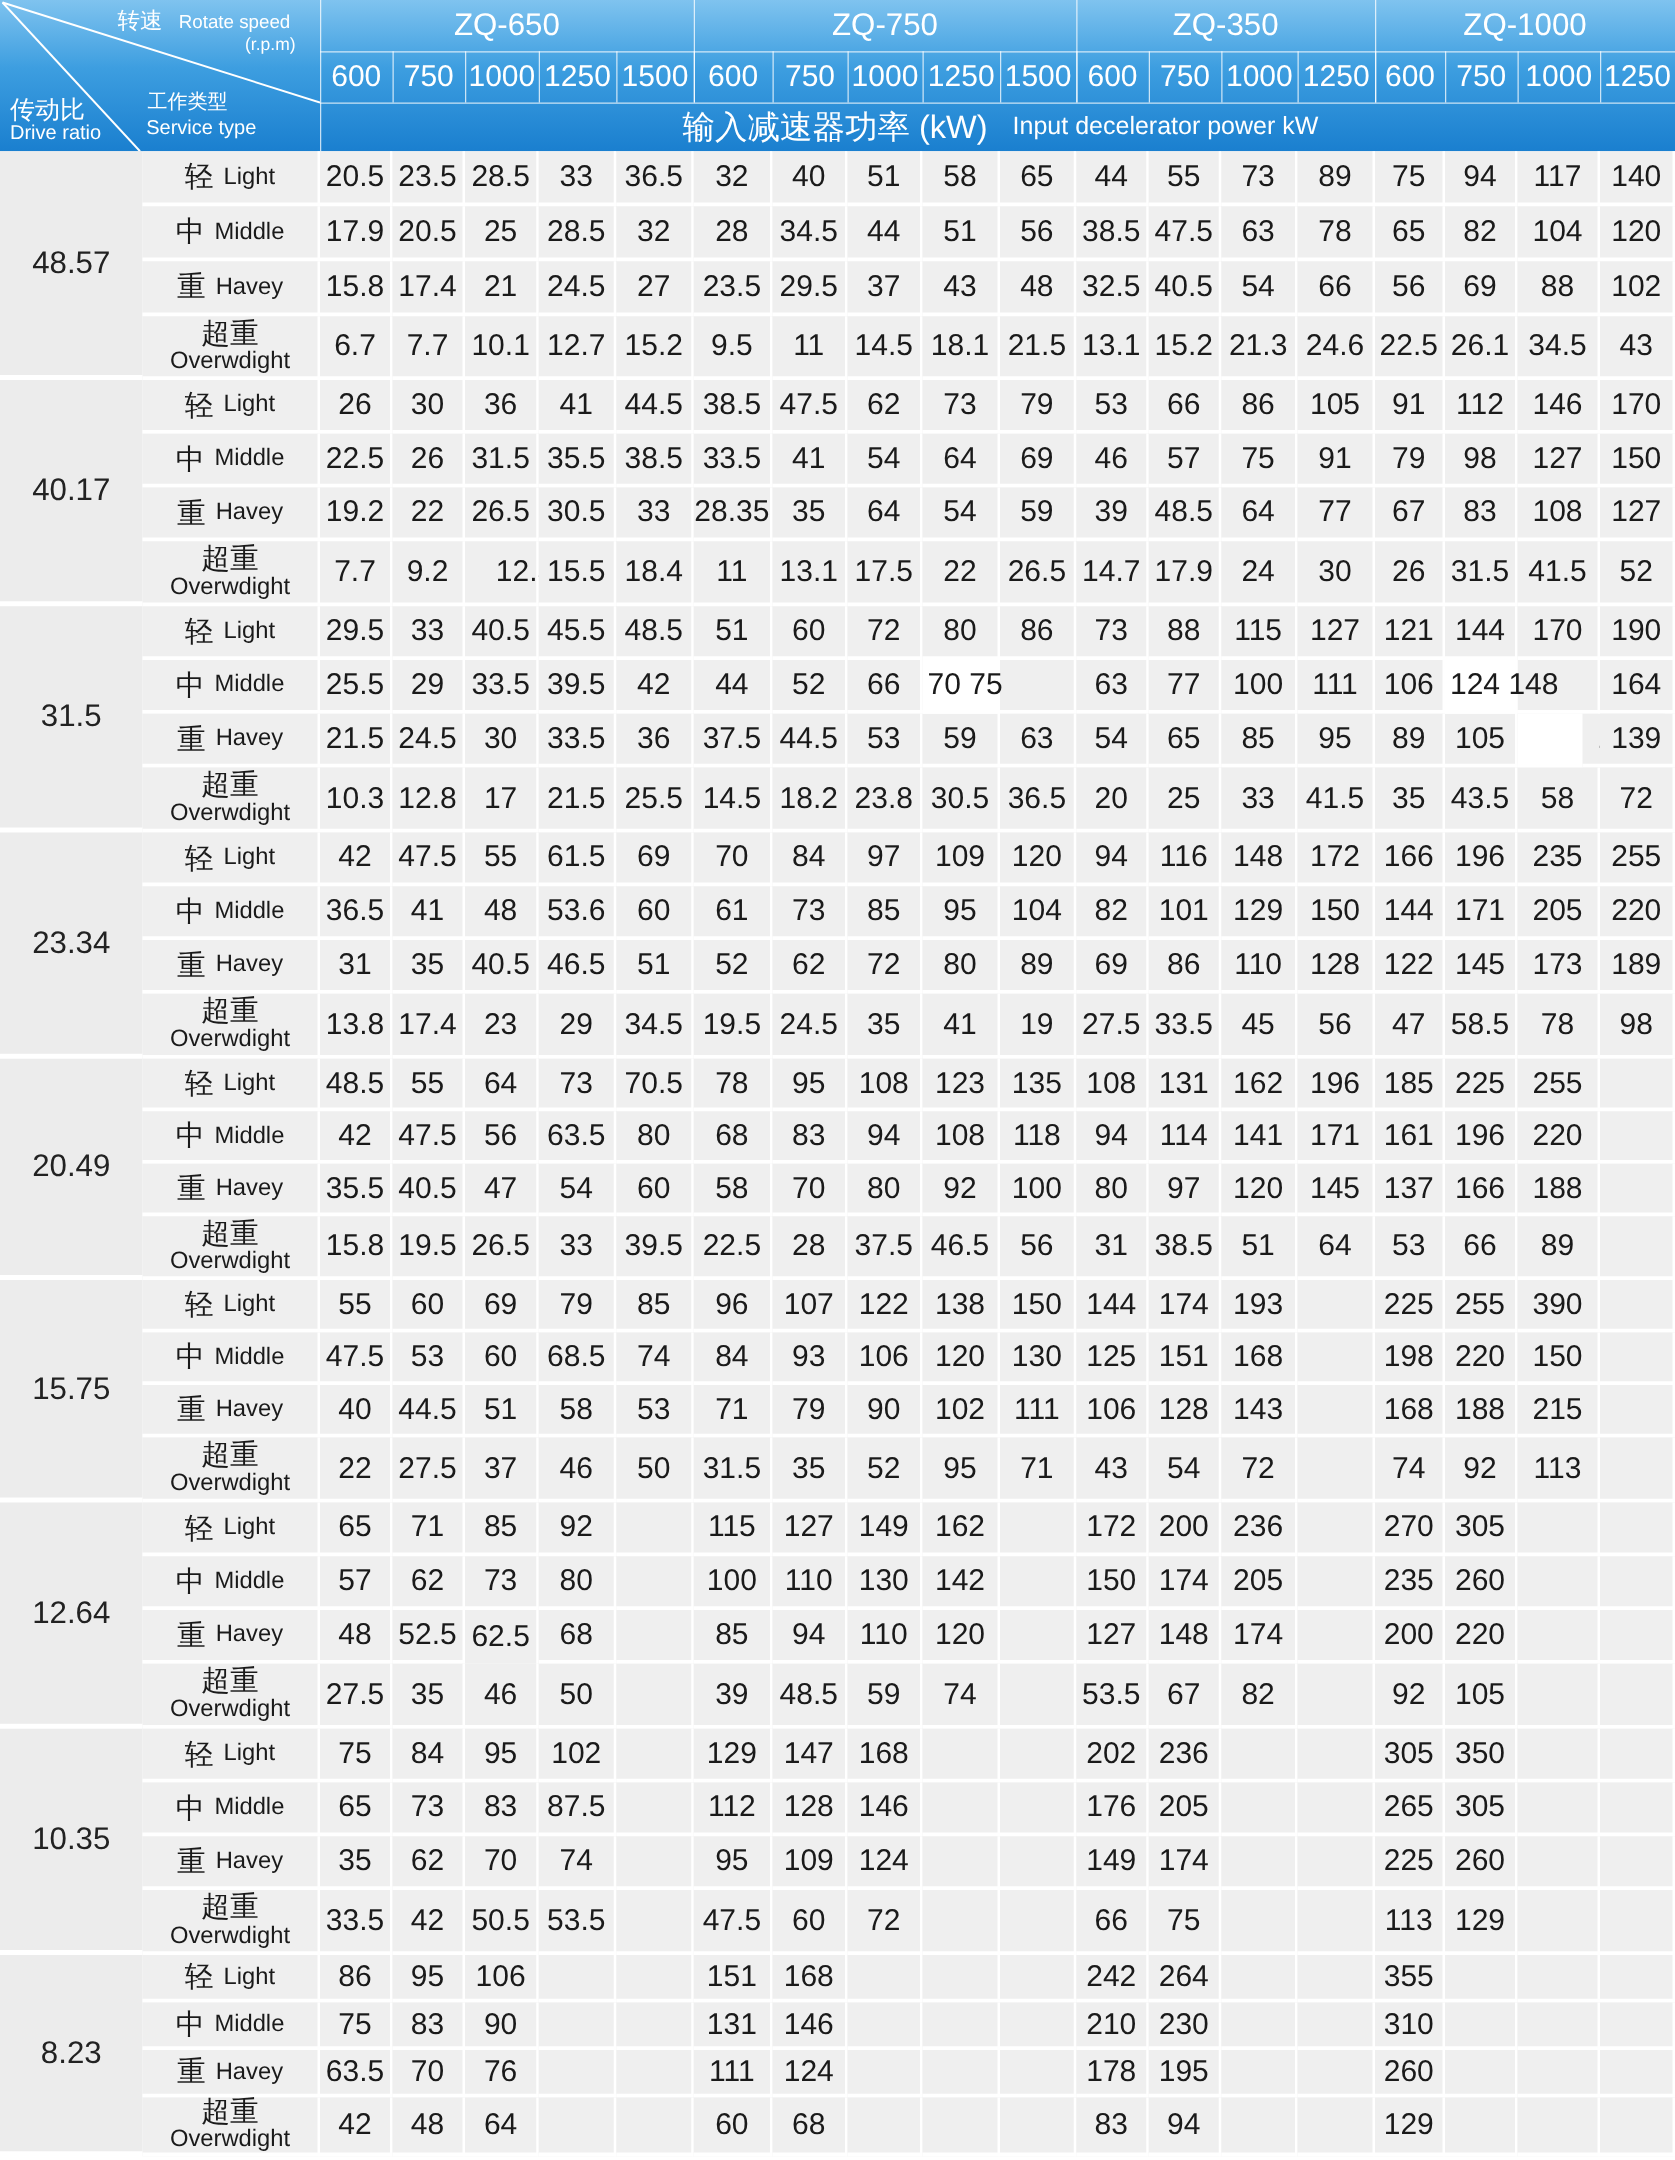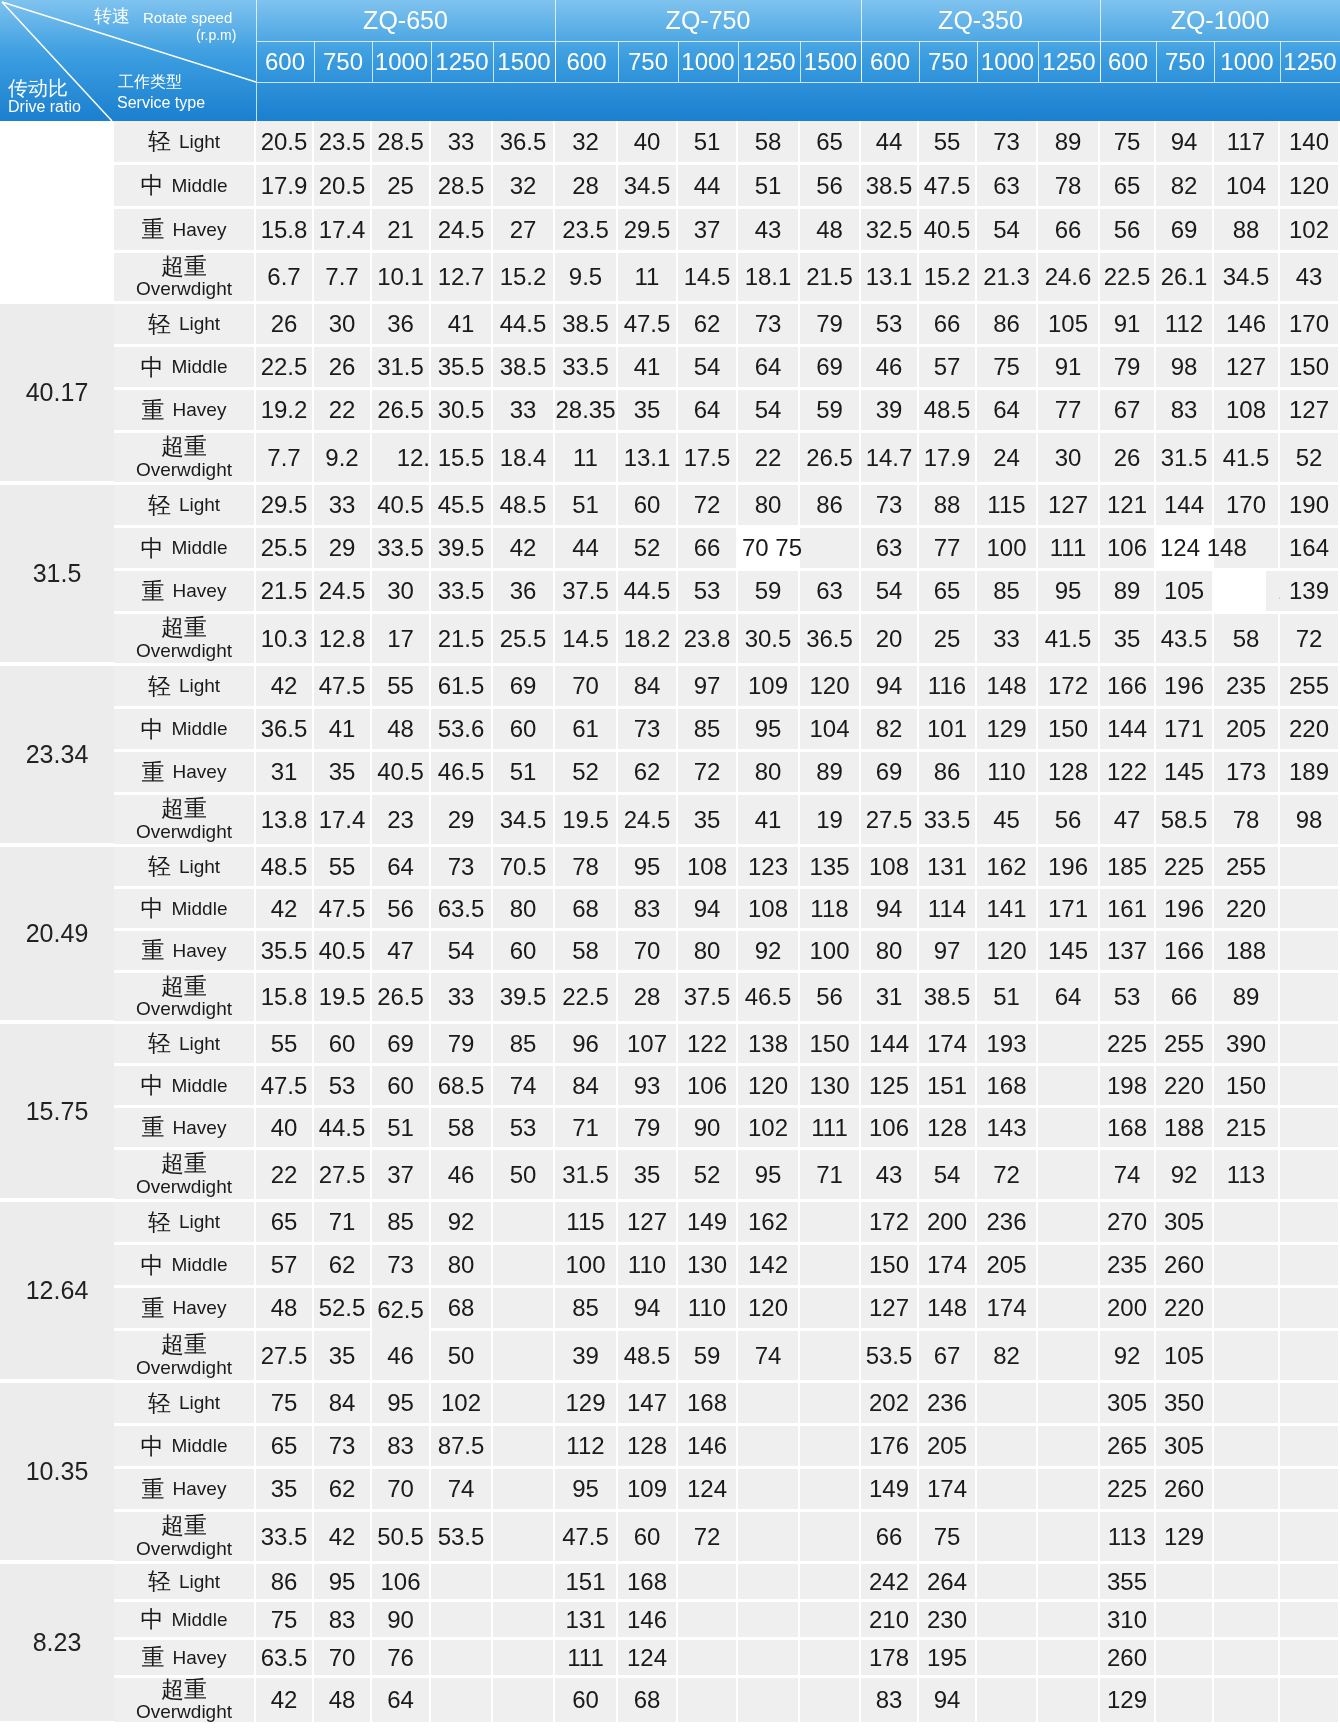"输入减速器功率 (kW)" div.hcell { html: none -> <div> <span>输入减速器功率 (kW)</span> <span>Input decelerator power kW</span> </div> }
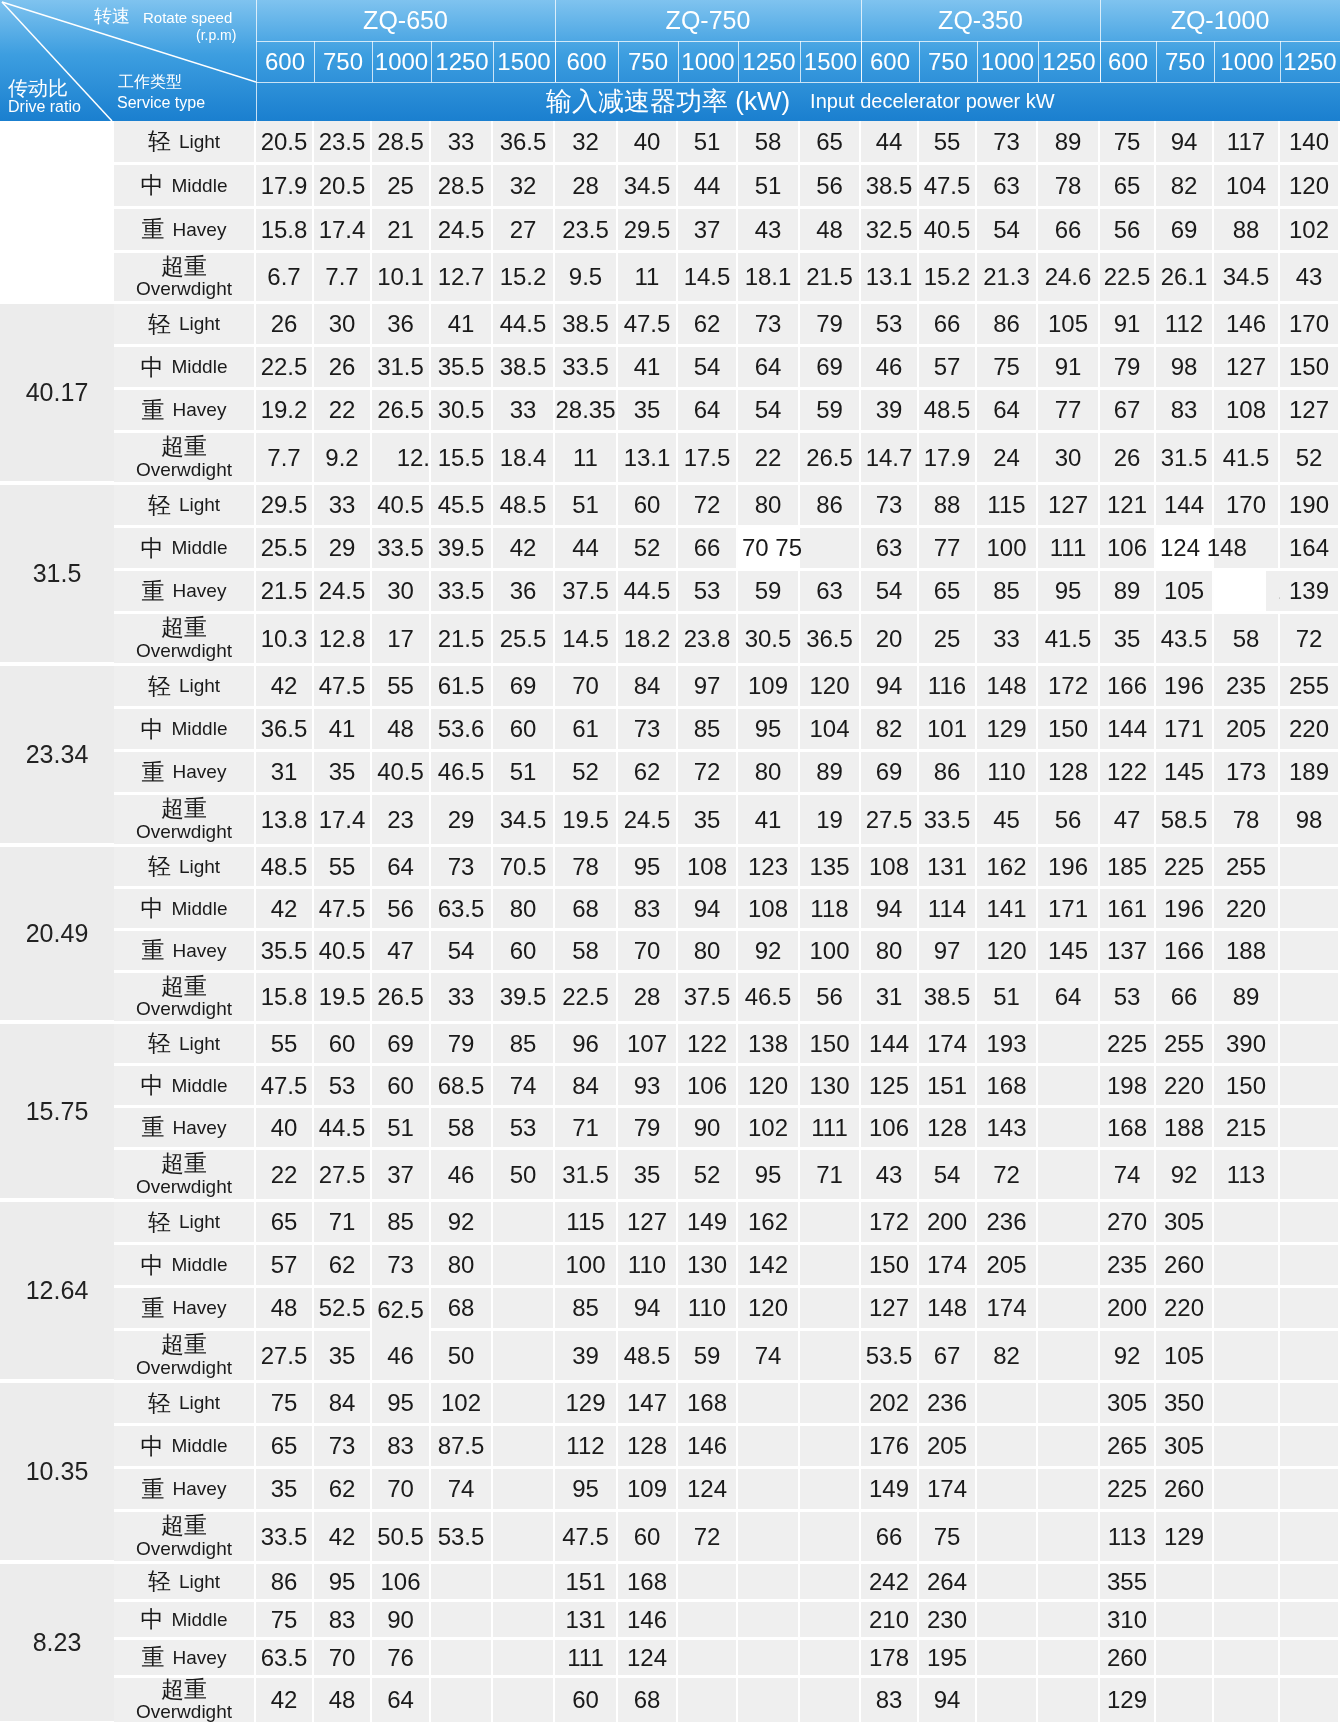"48.57" div.ratio { html: none -> <div>48.57</div> }
